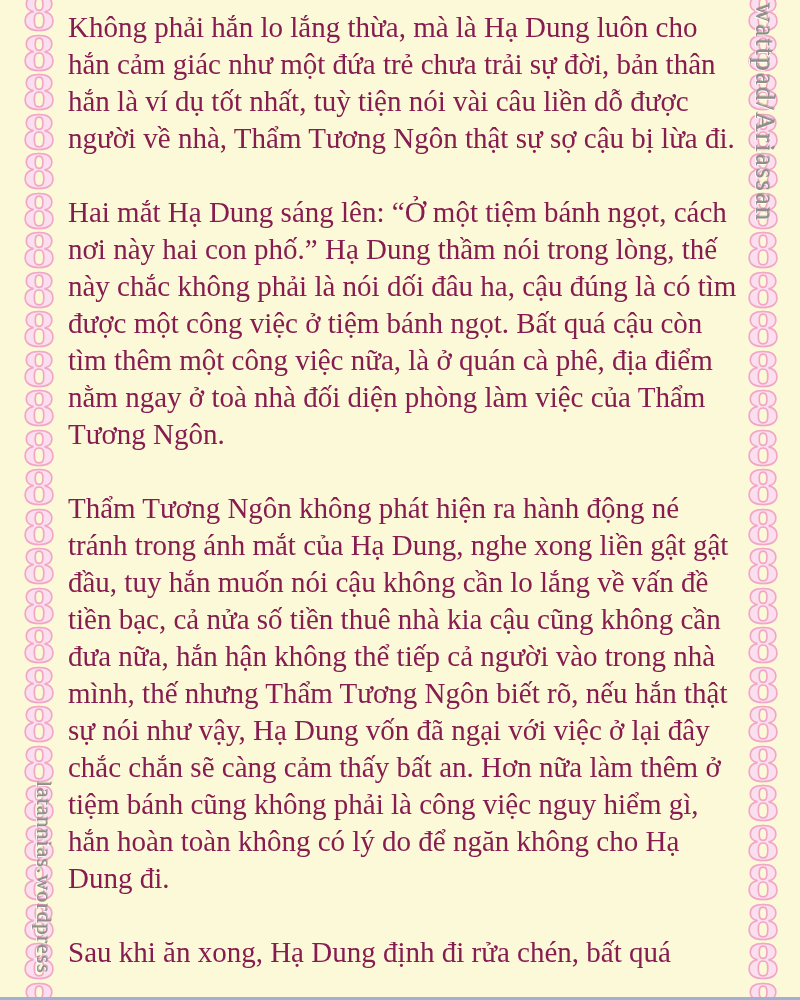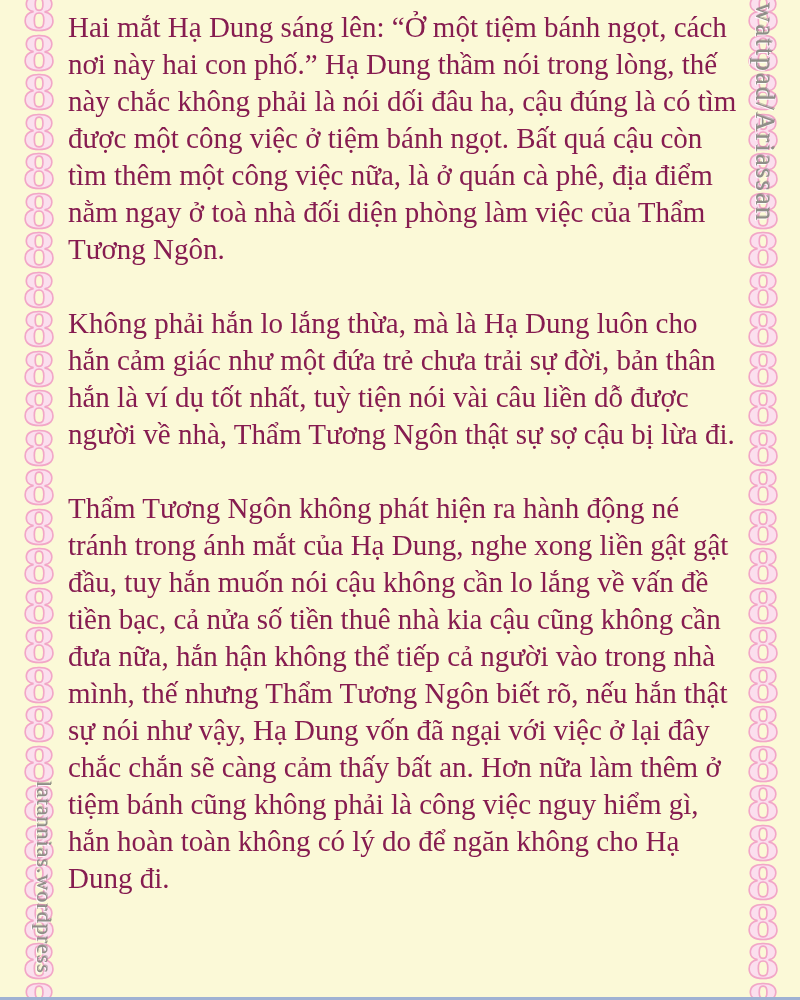"Hai mắt Hạ Dung sáng" p { order: before "Không phải hắn lo lắng" -> after "Không phải hắn lo lắng" }
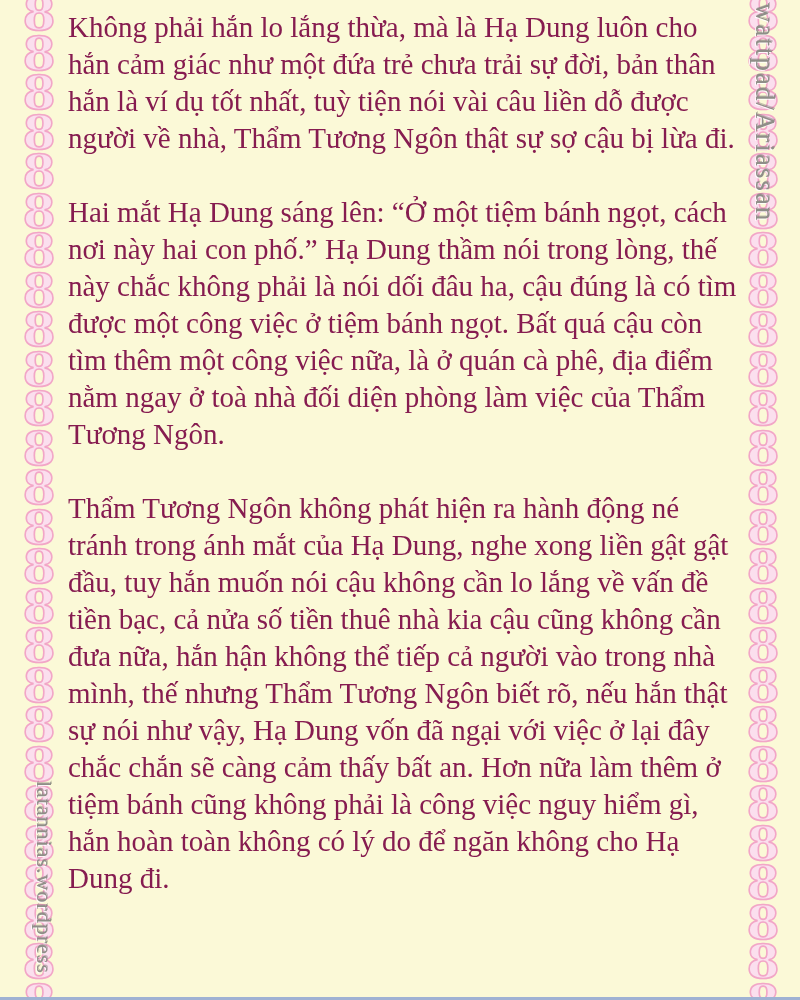"Sau khi ăn xong, Hạ" p { html: none -> <p>Sau khi ăn xong, Hạ Dung định đi rửa chén, bất quá</p> }
